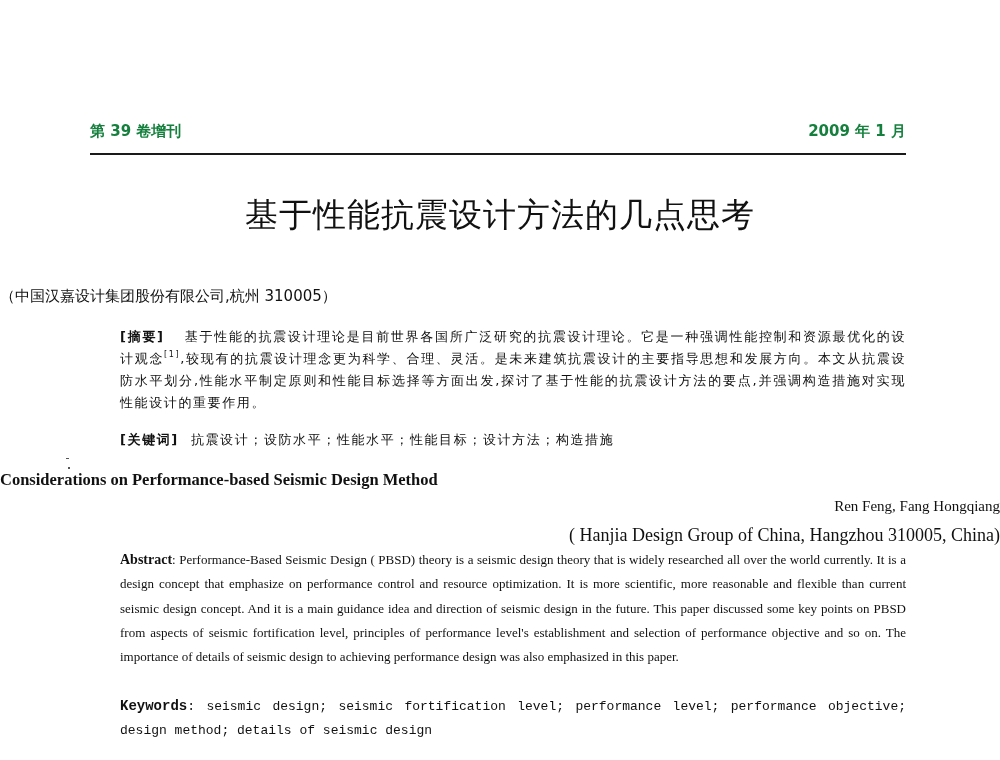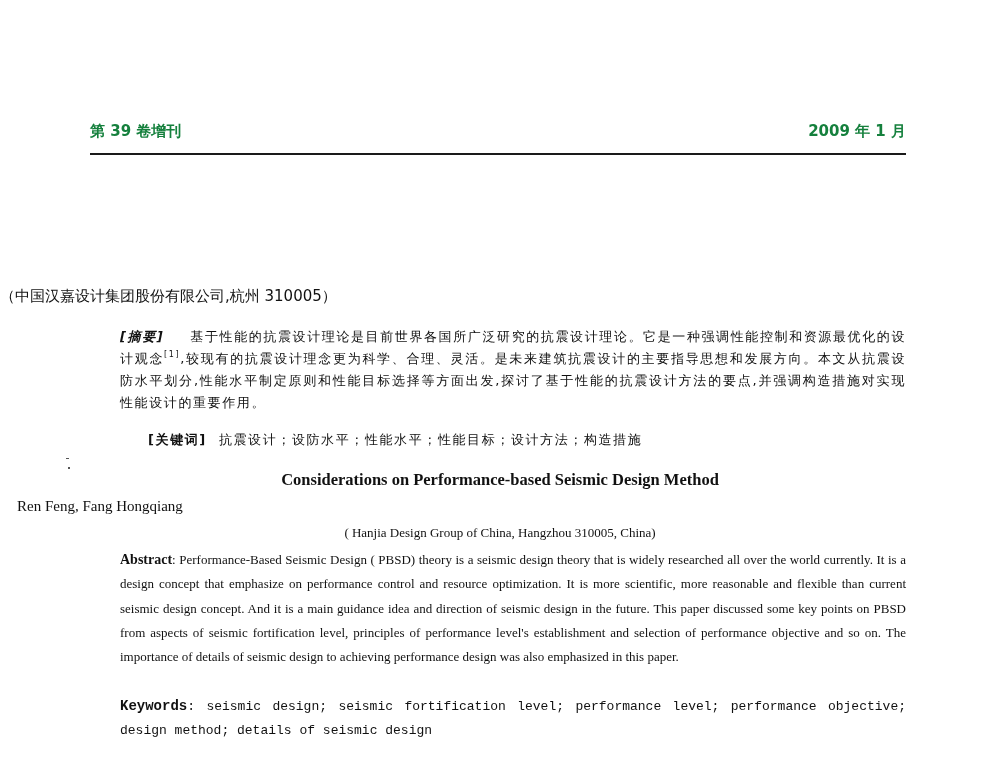"基于性能抗震设计方法的几点思考" div.cn-title { html: none -> <div>基于性能抗震设计方法的几点思考</div> }
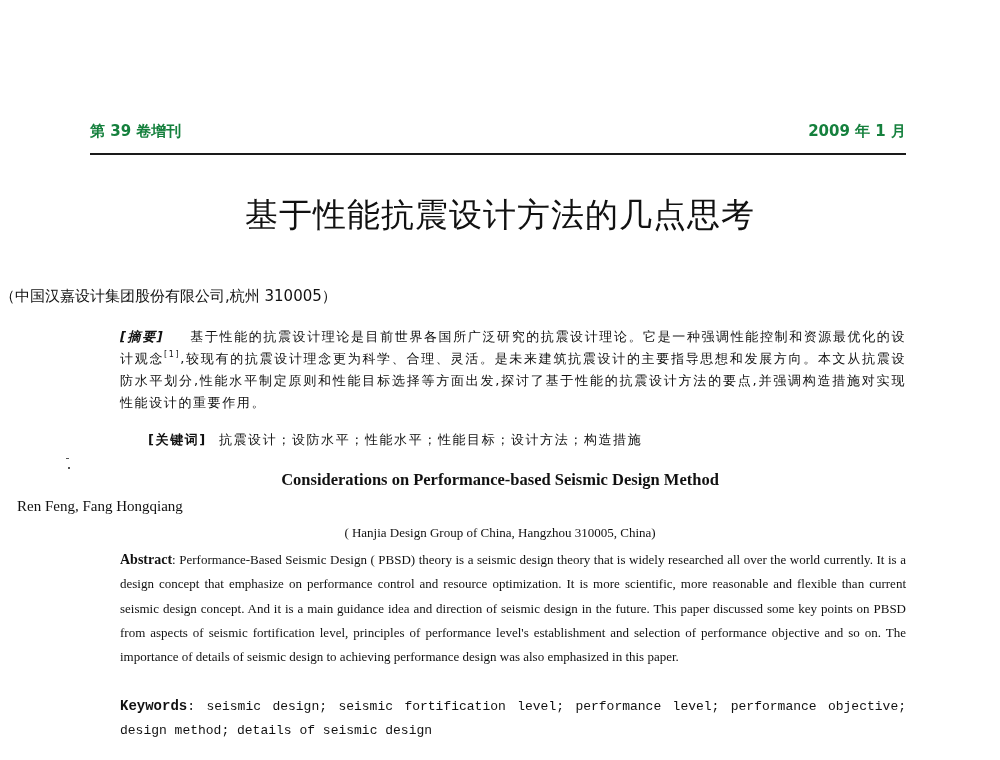"[摘要]" .cn-abstract .label { font-style: italic -> none; margin-right: 26px -> 20px }
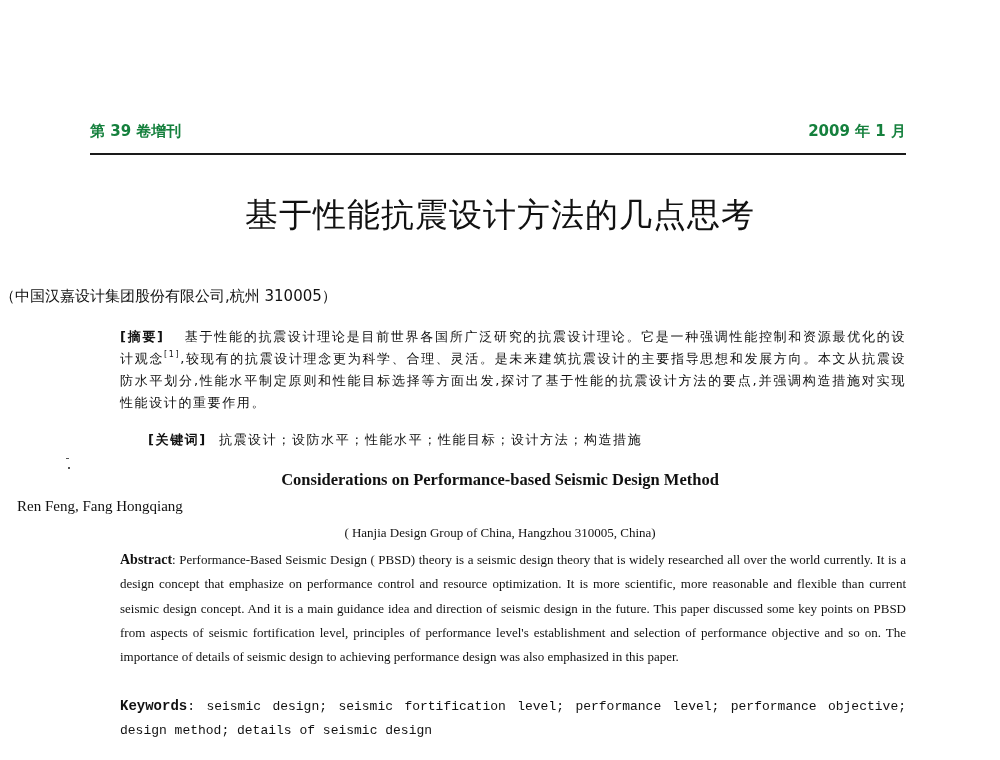"[关键词]" .cn-keywords .label { margin-left: 28px -> none }
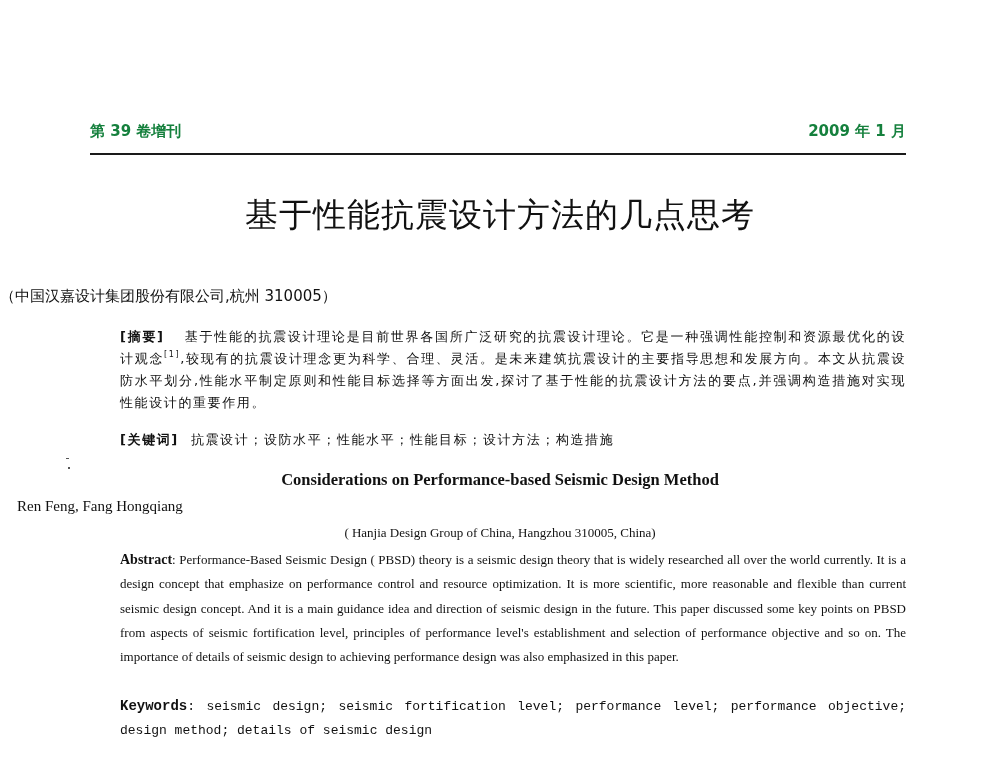"Considerations on Performance-based" .en-title { text-align: center -> none }
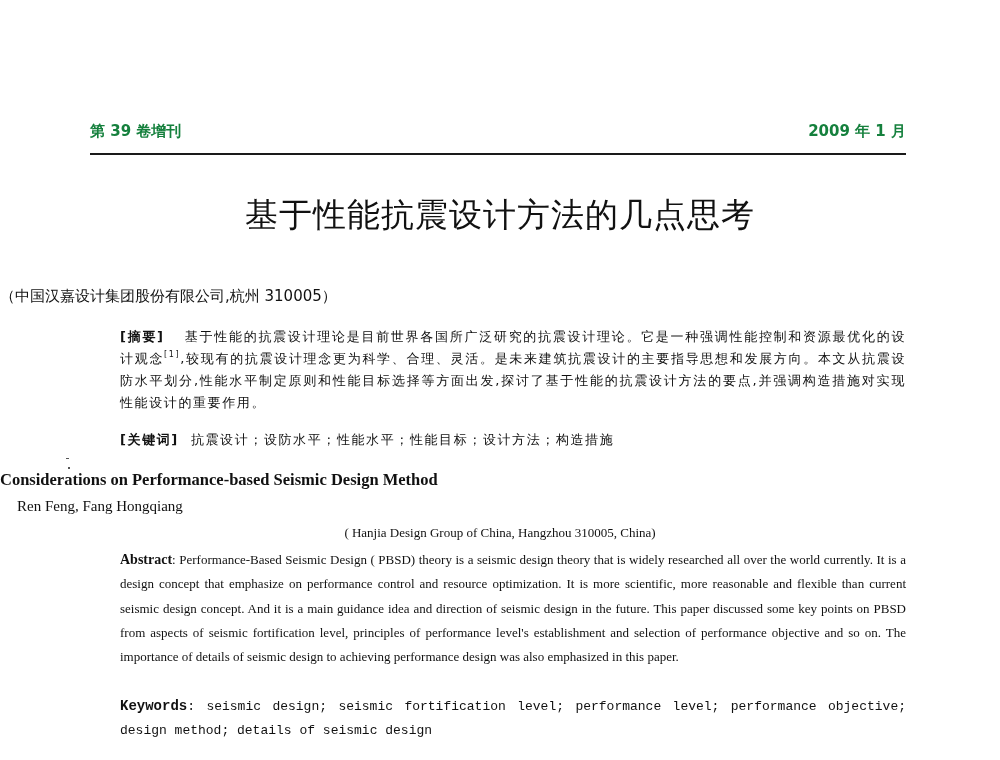"Ren Feng, Fang Hongqiang" .en-authors { text-align: left -> right }
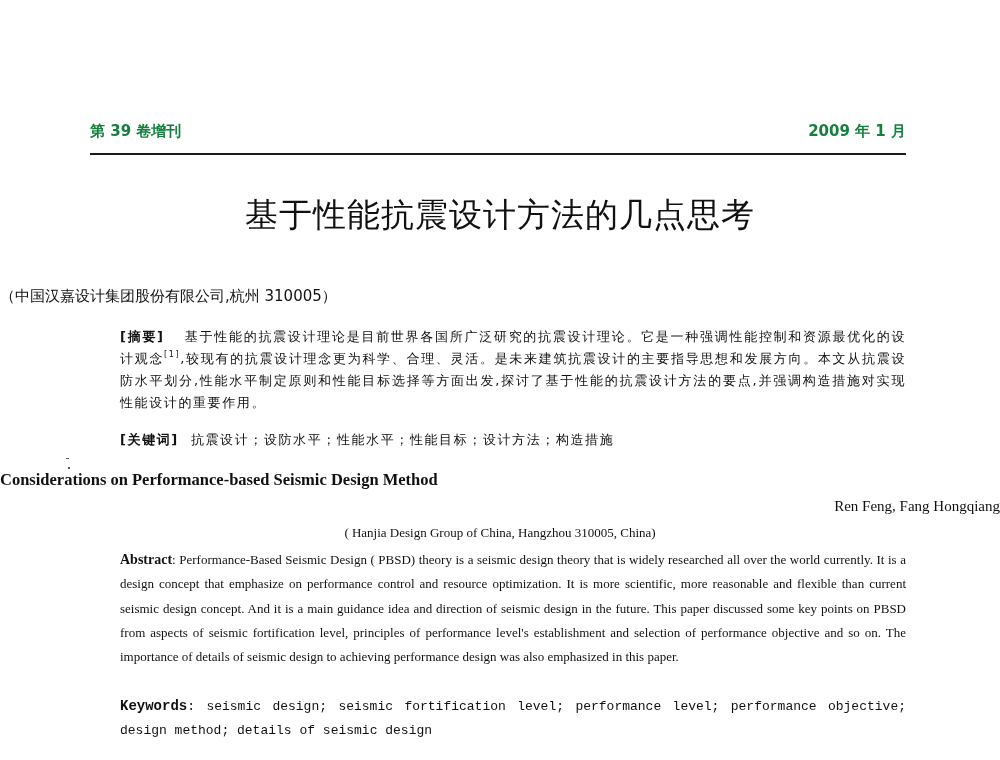"( Hanjia Design Group of" .en-affiliation { font-size: 13px -> 18px; text-align: center -> right }
